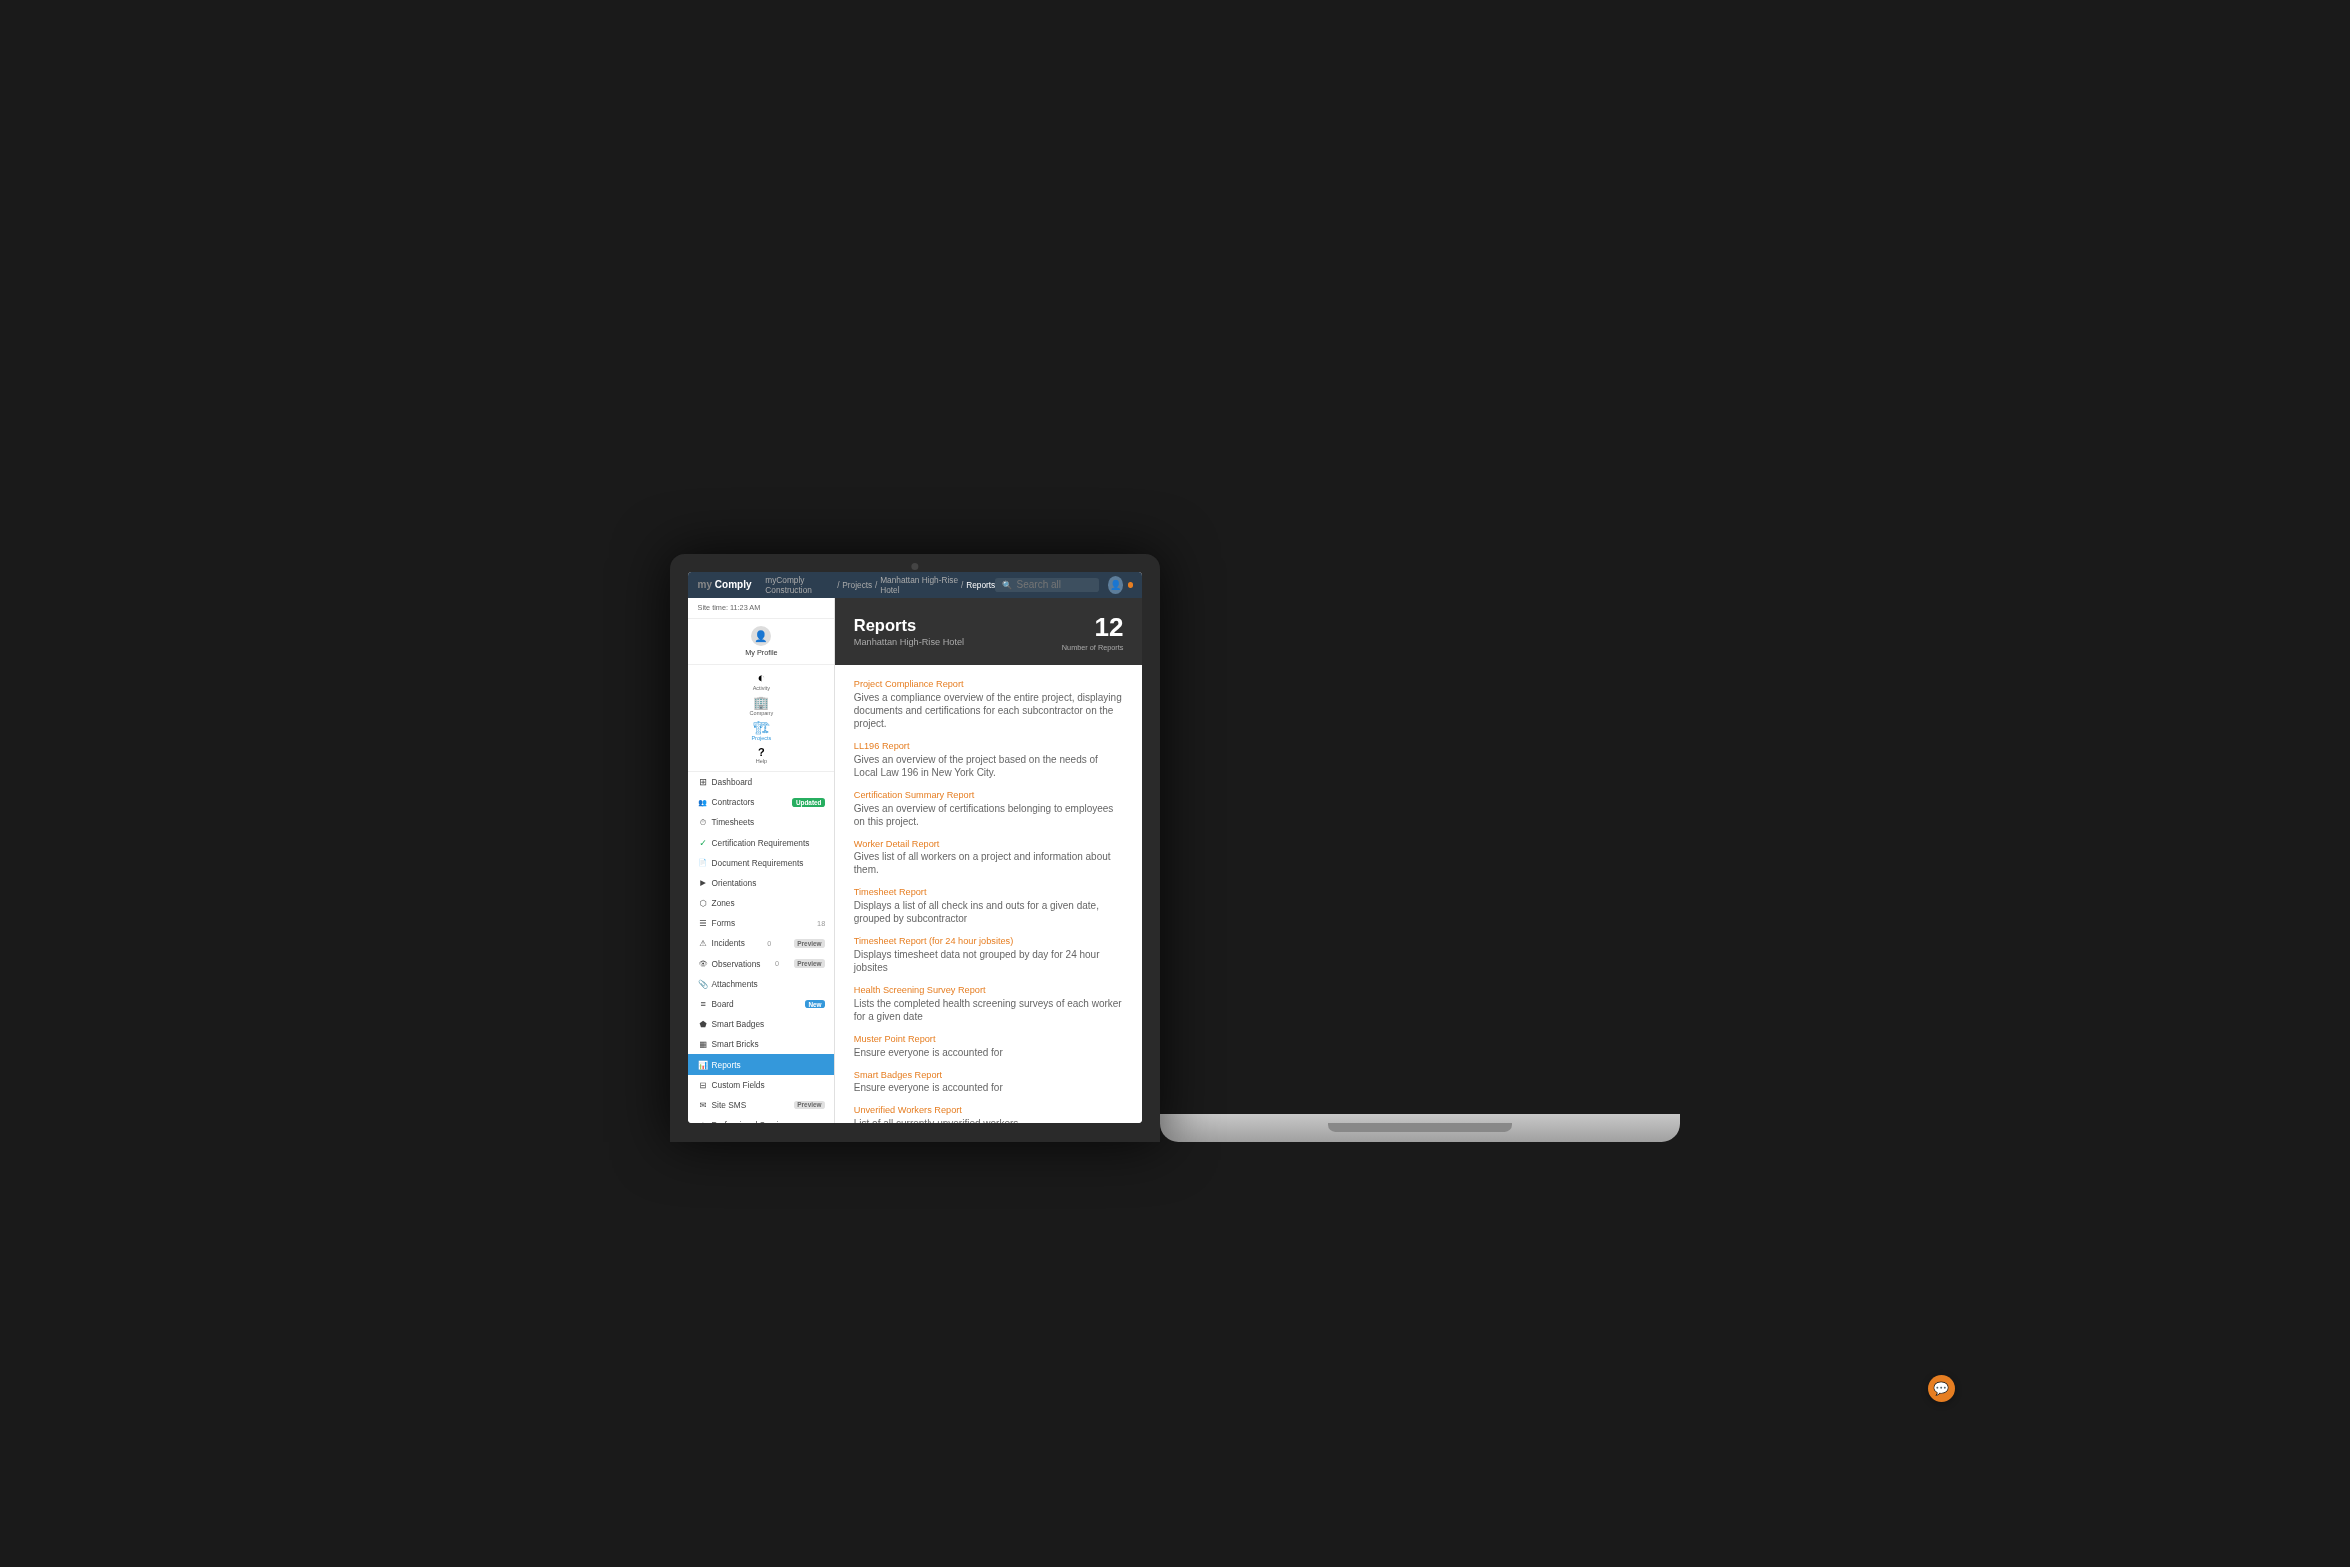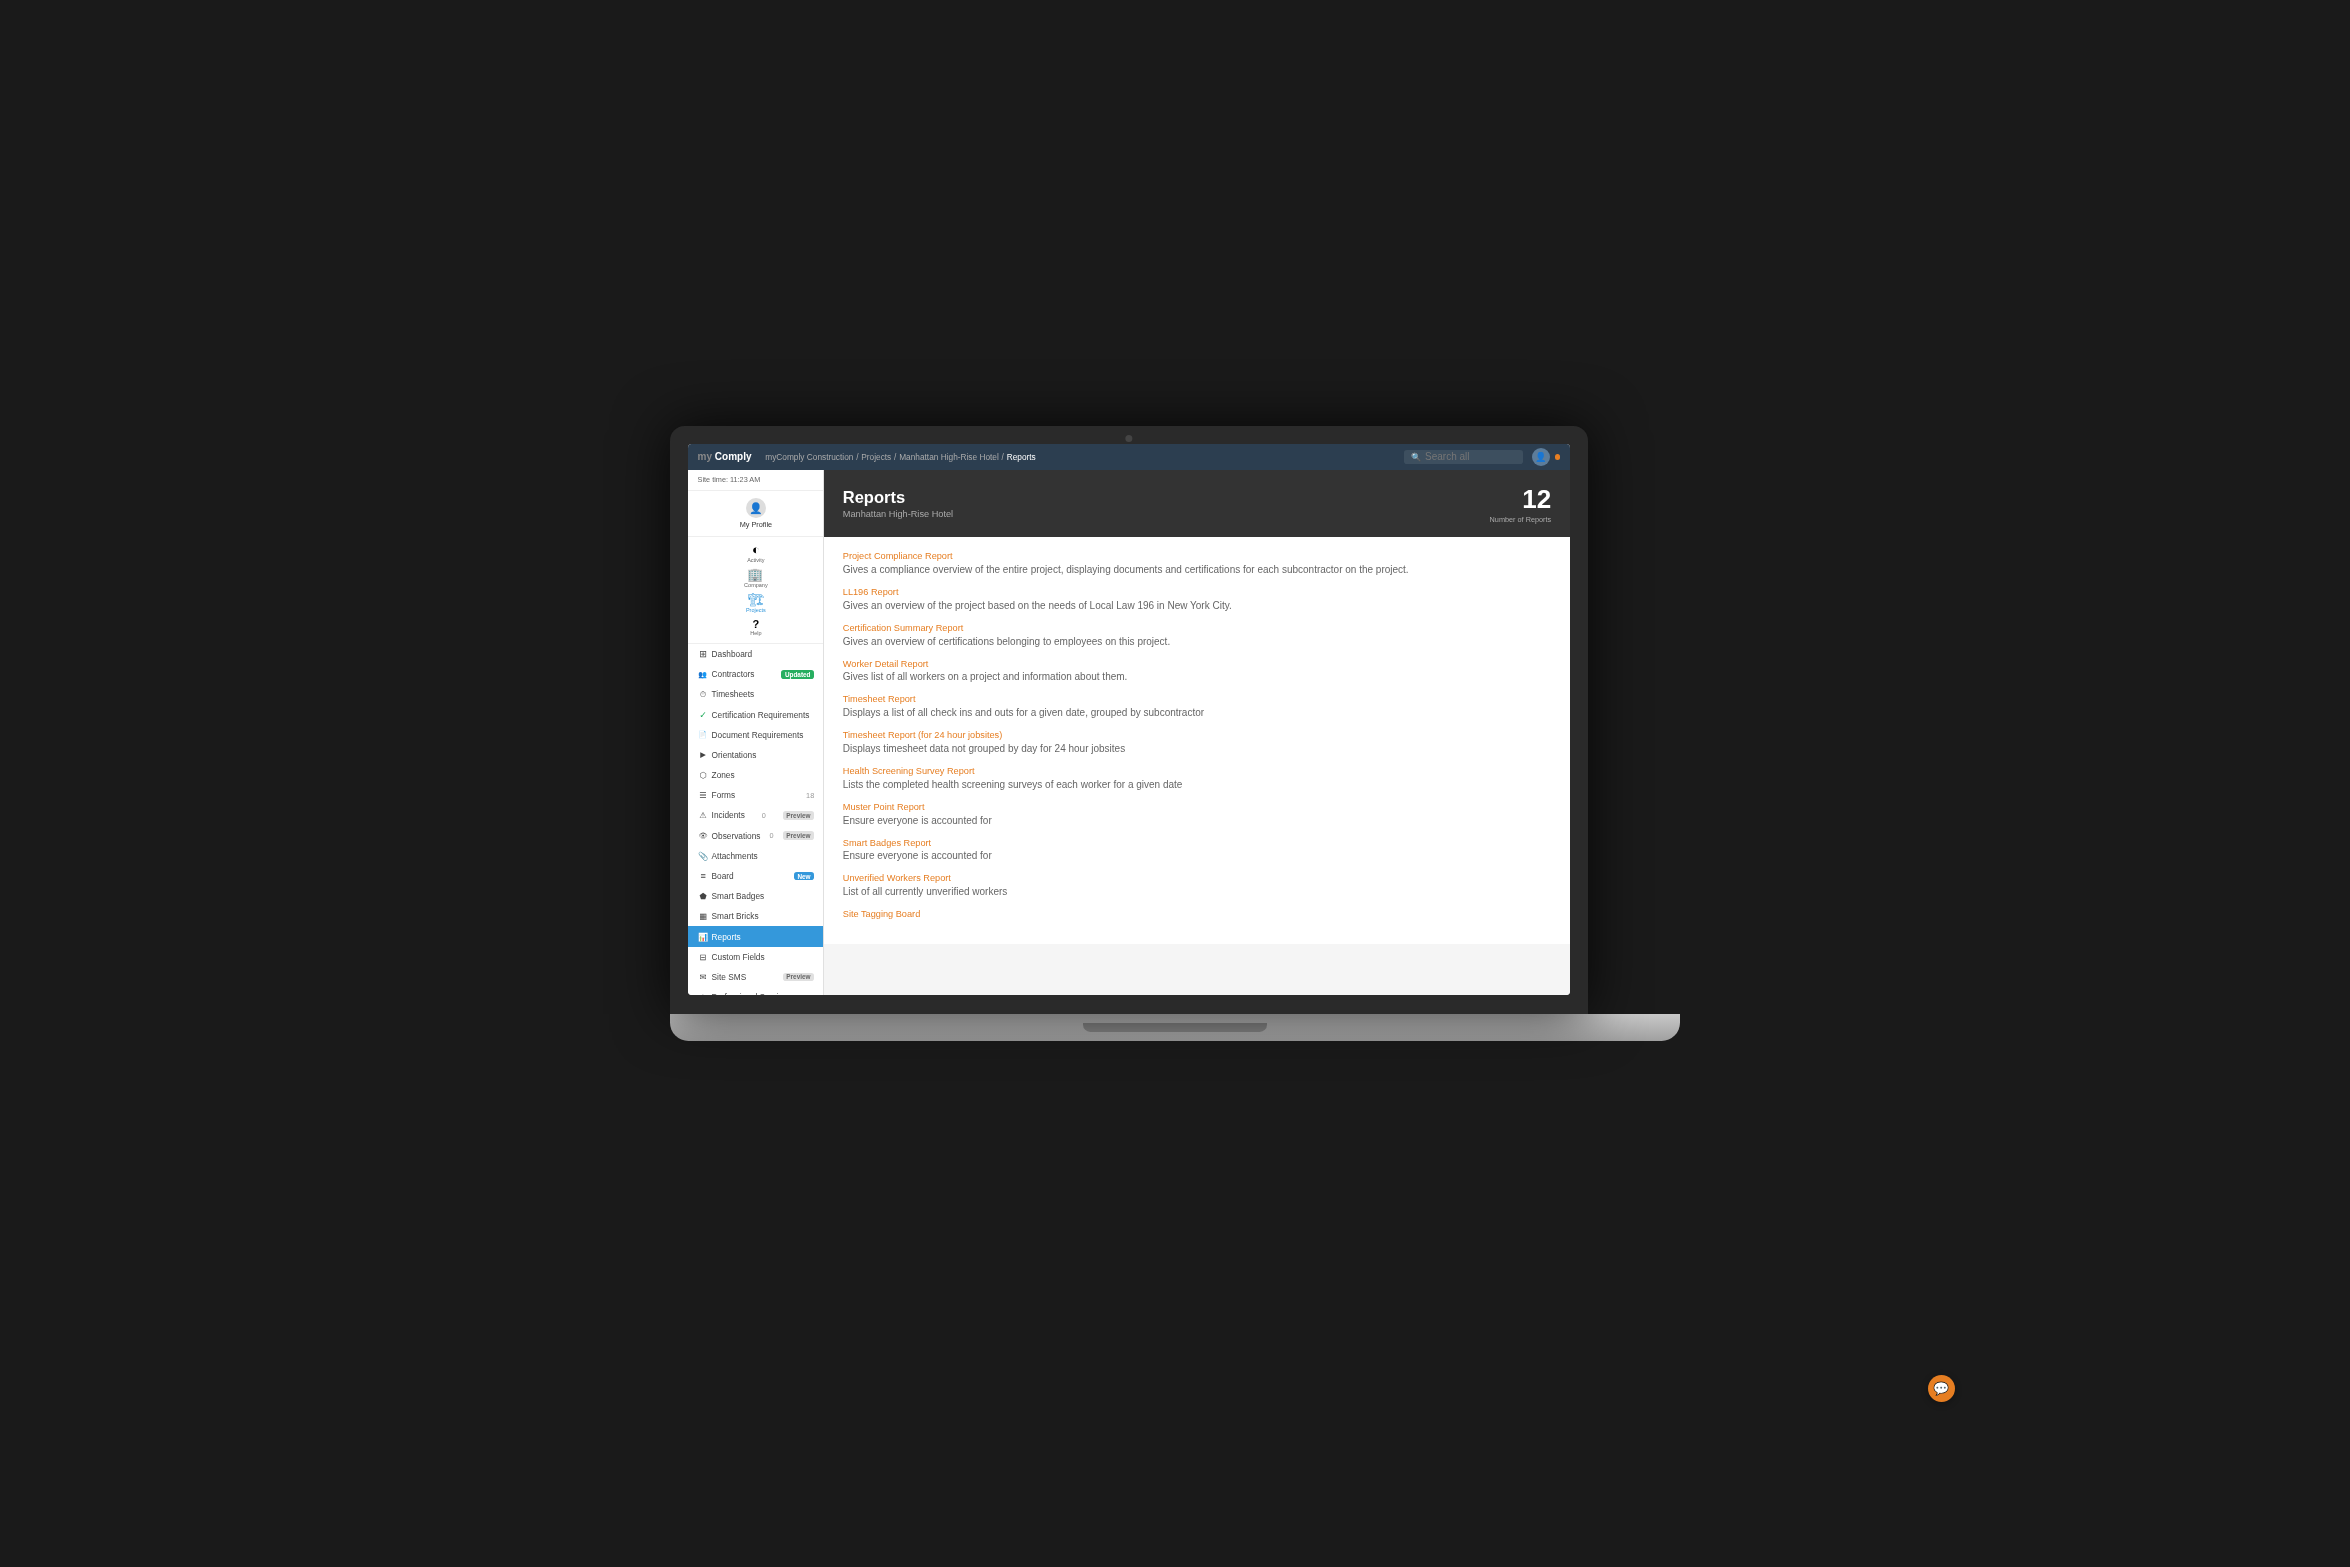"my" .laptop-wrapper { align-items: flex-start -> flex-end; flex-direction: column -> none }
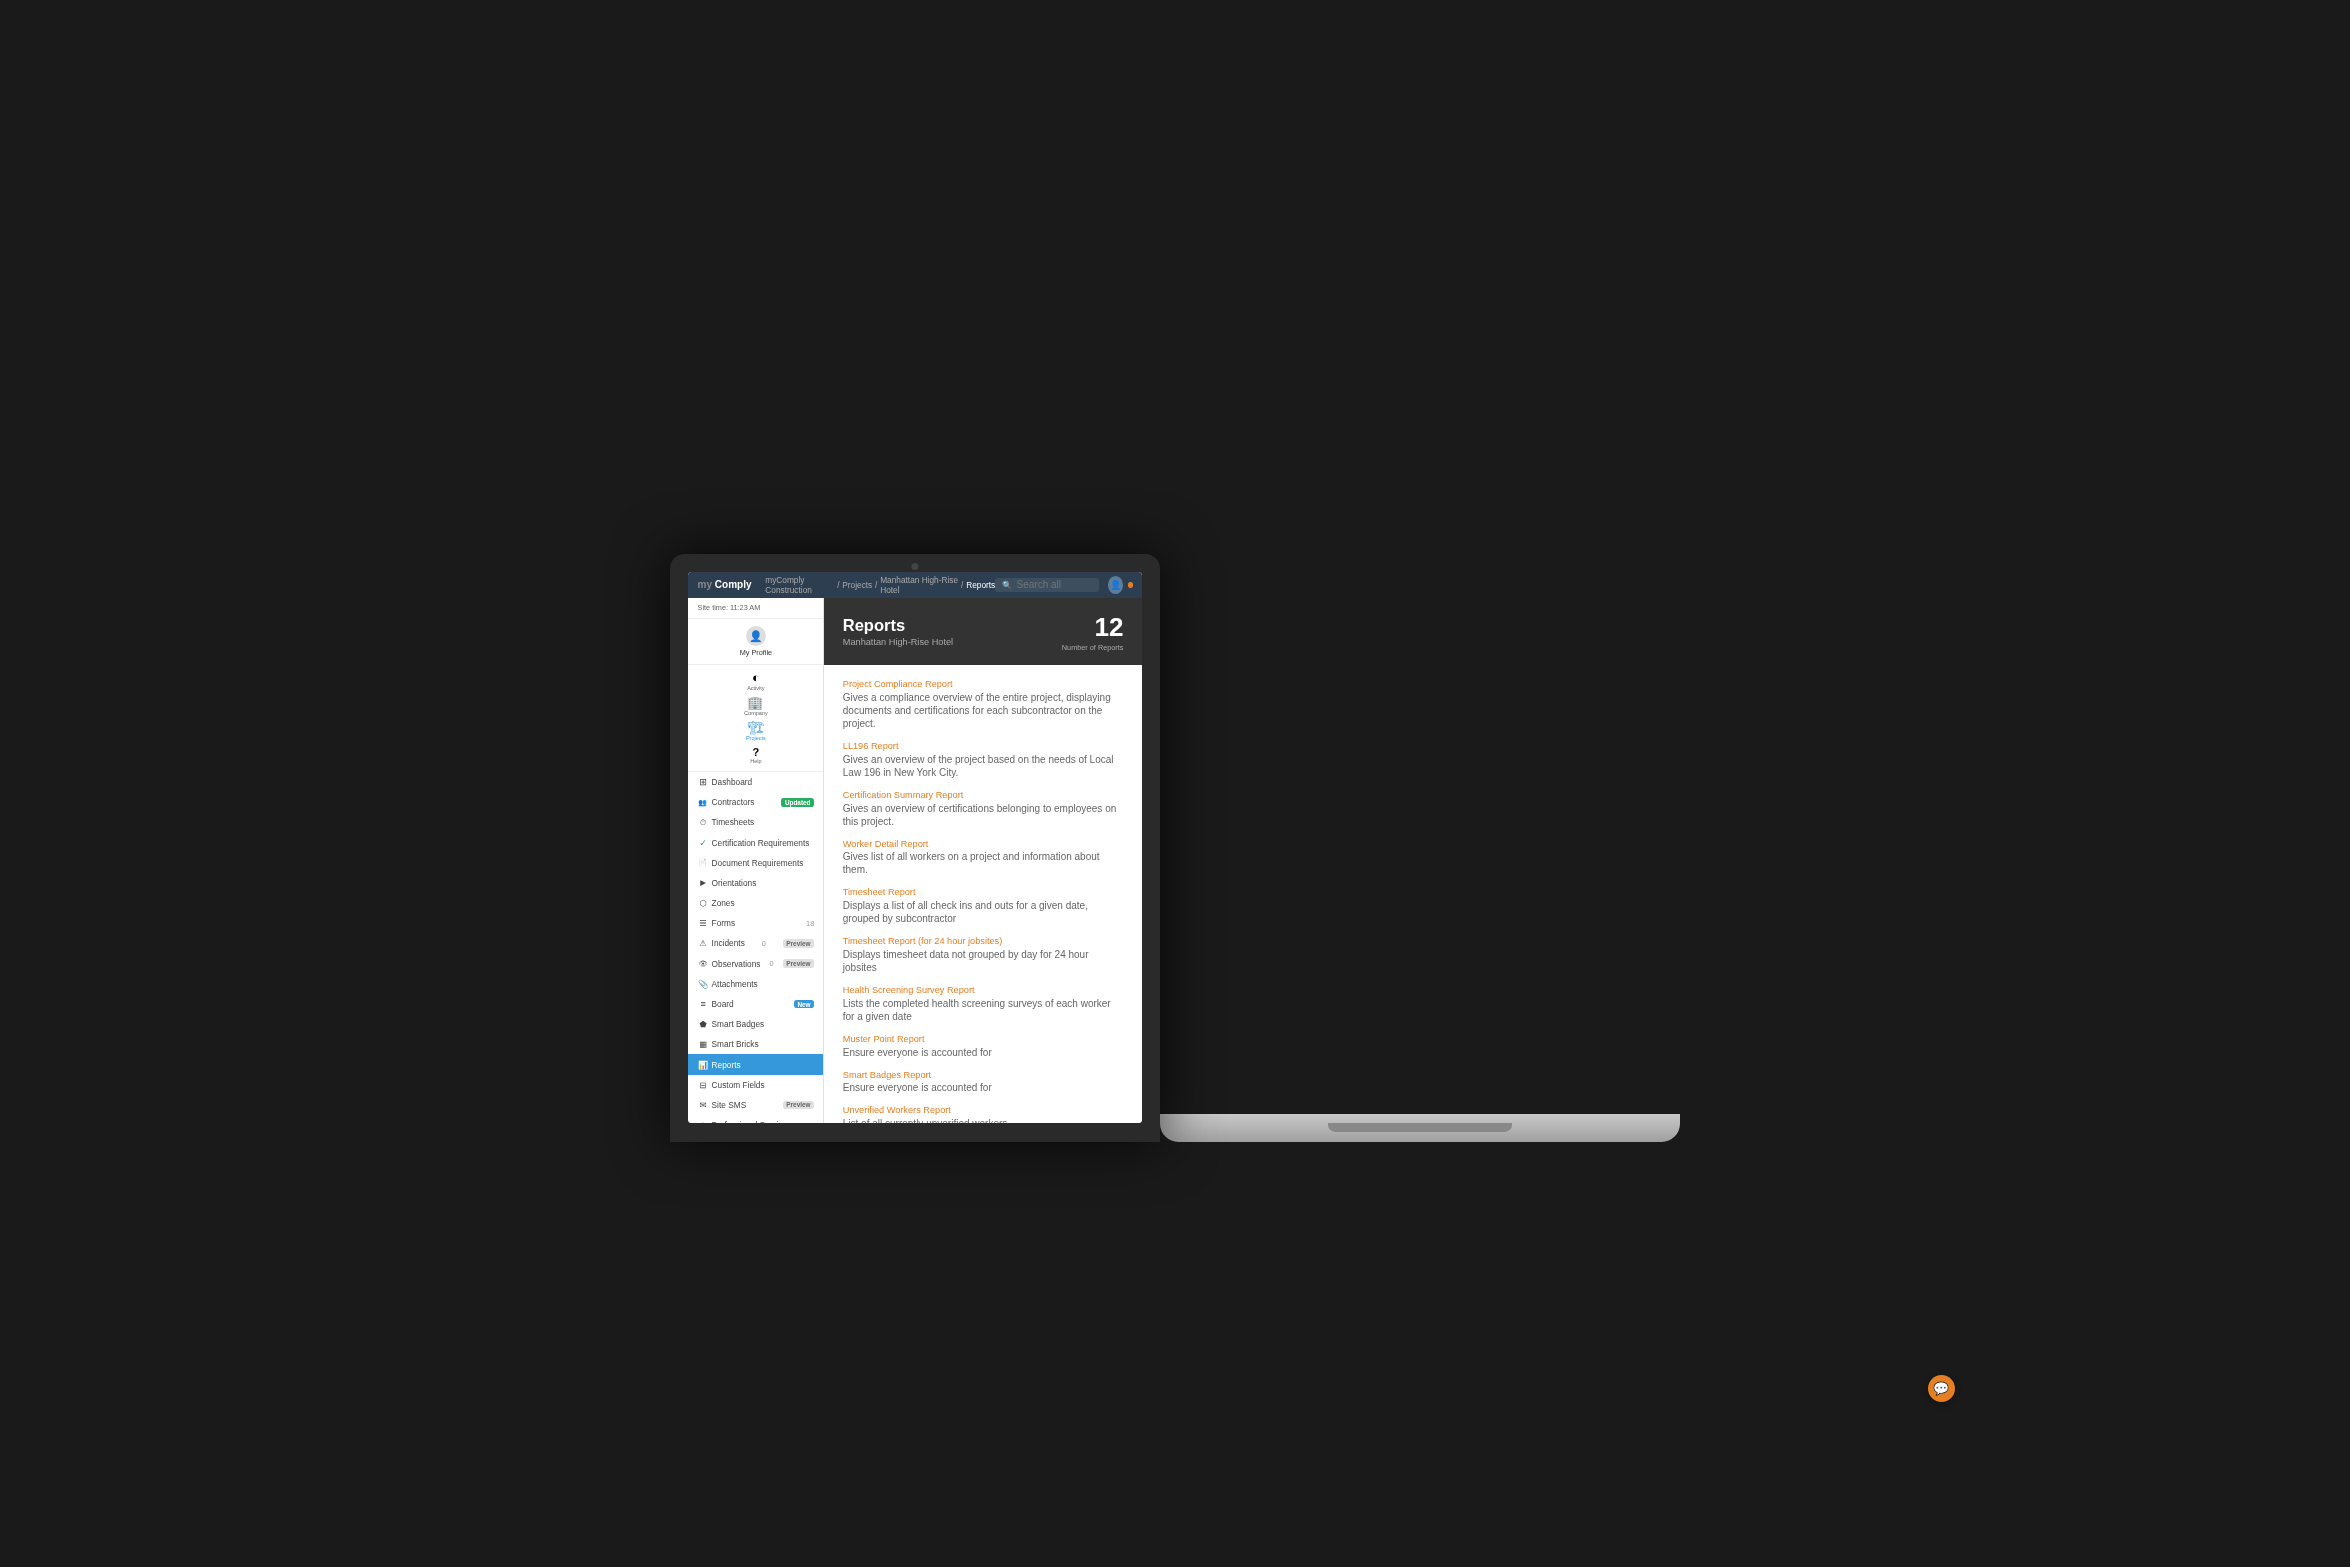"Site time: 11:23 AM" .sidebar { width: 136px -> 147px }
